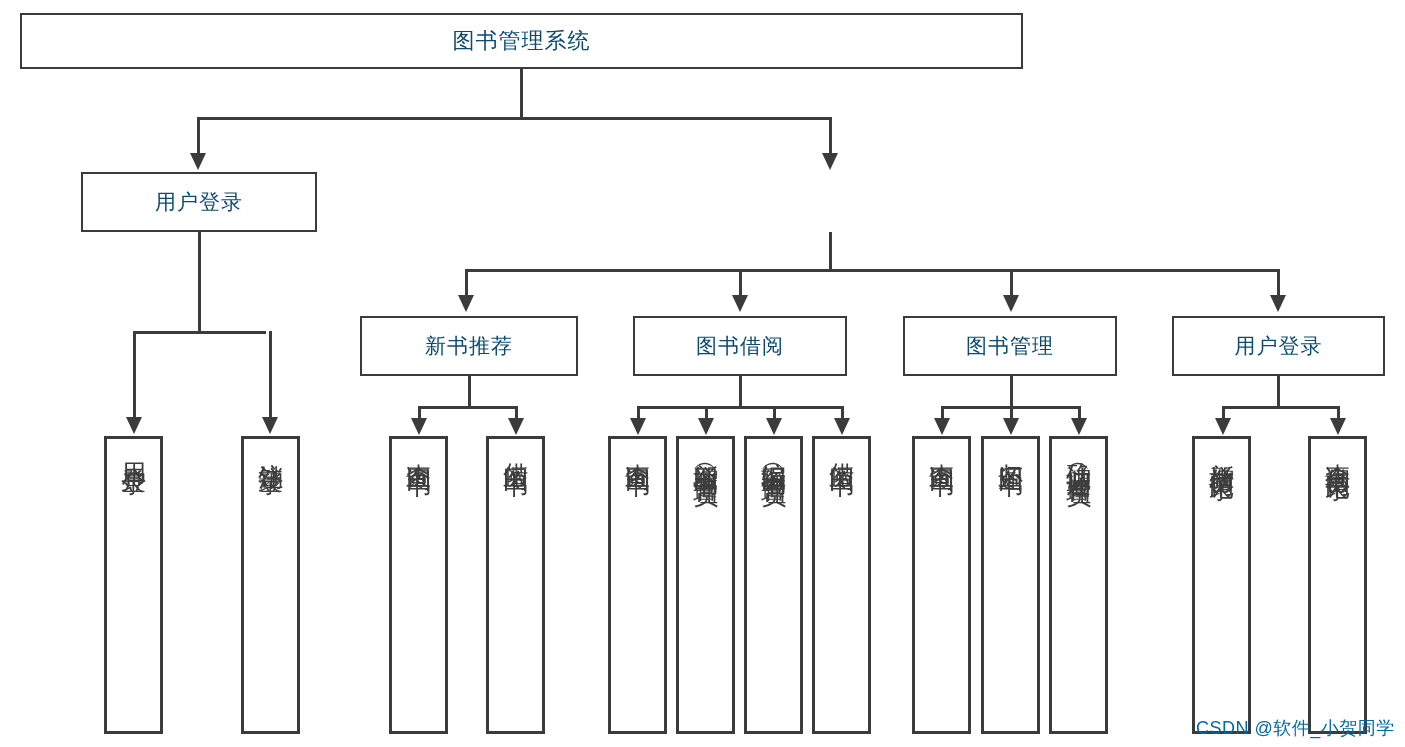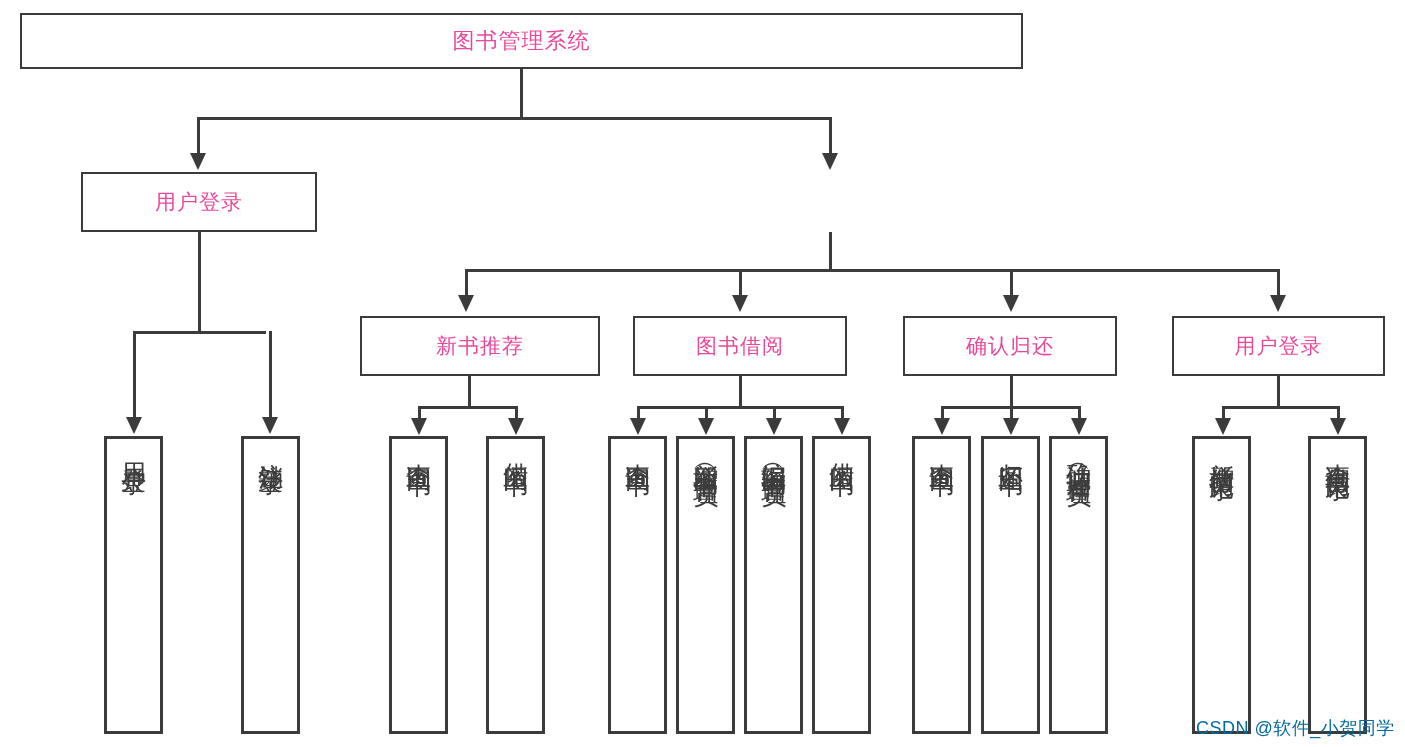"图书管理系统" .node .lbl { color: #ec4899 -> #0c4a6e }
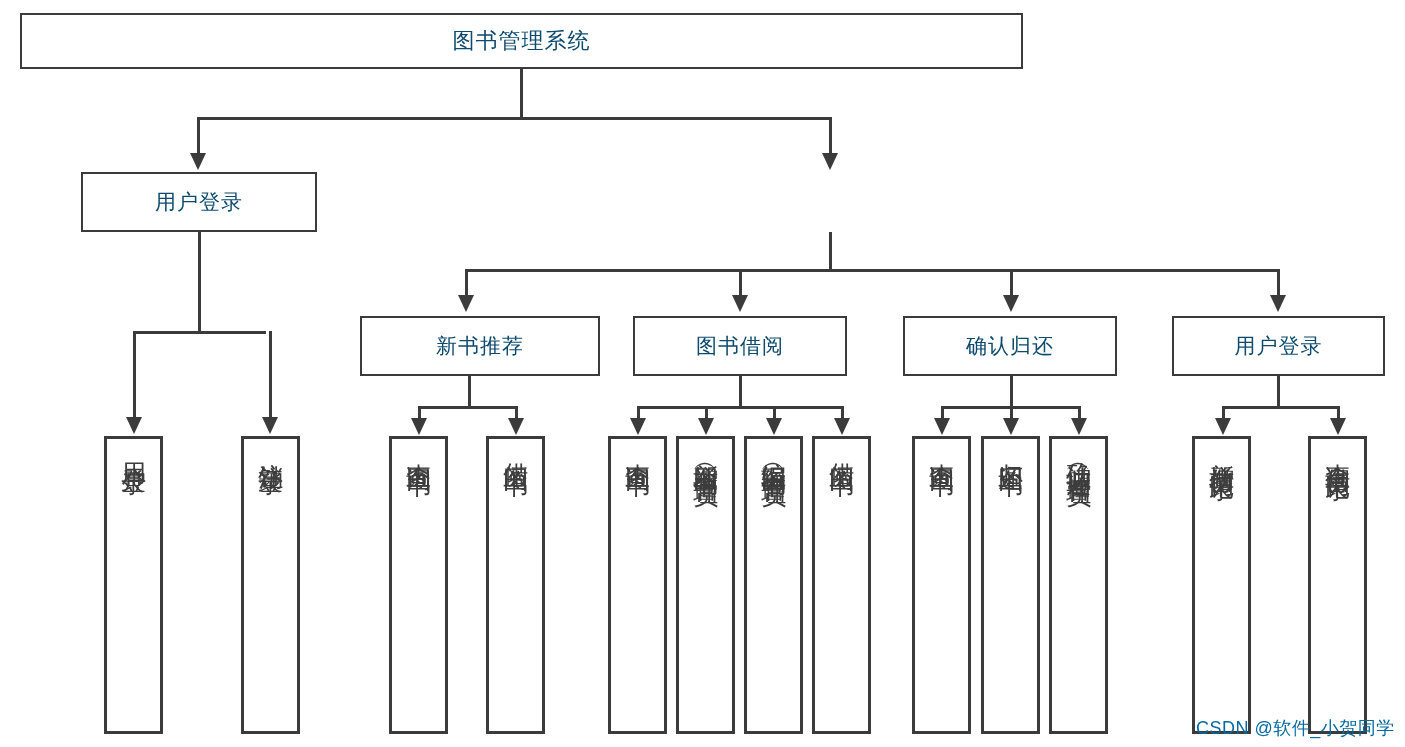"新书推荐" div.node { width: 240px -> 218px }
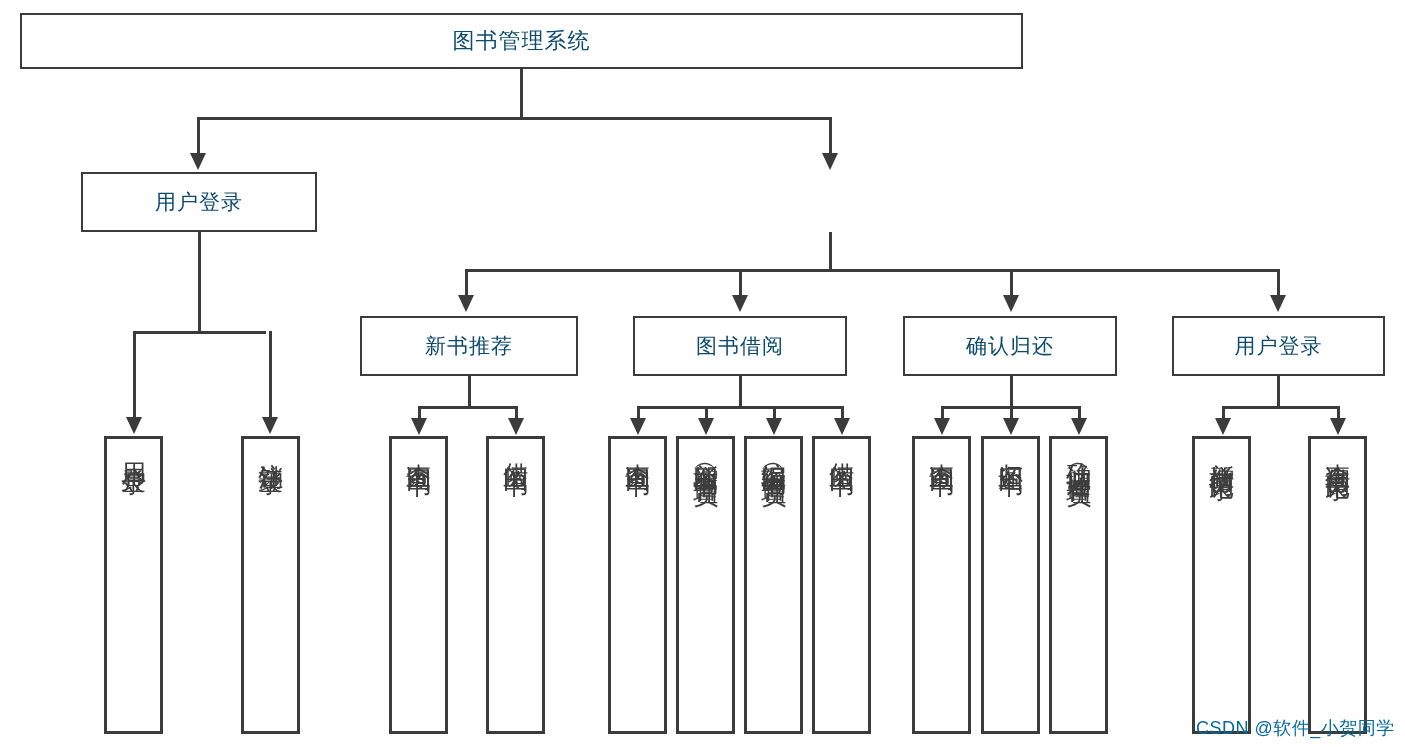"确认归还" span.lbl { text: 确认归还 -> 图书管理 }
